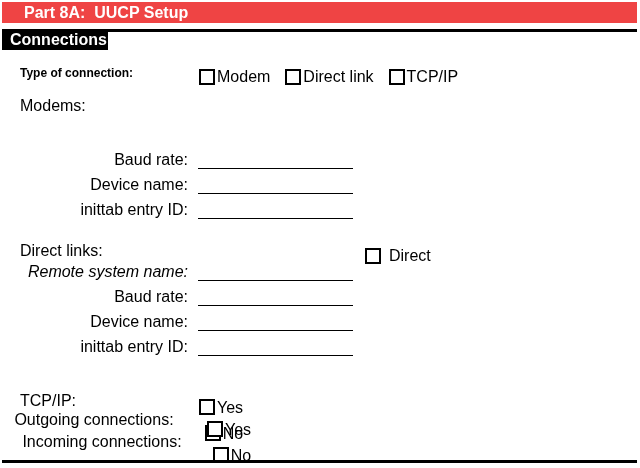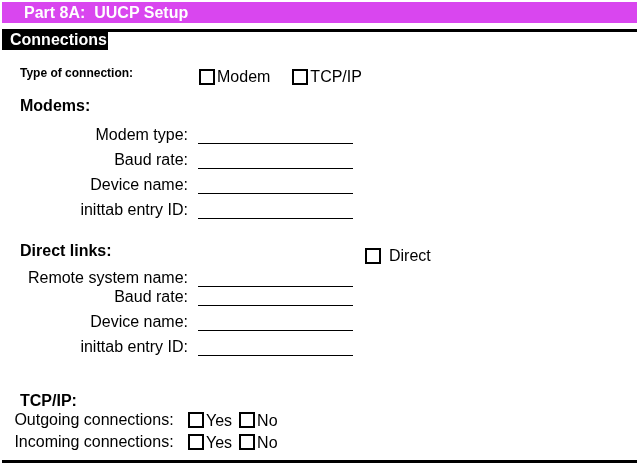"Part 8A: UUCP Setup" .title-bar { background: #d946ef -> #ef4444 }
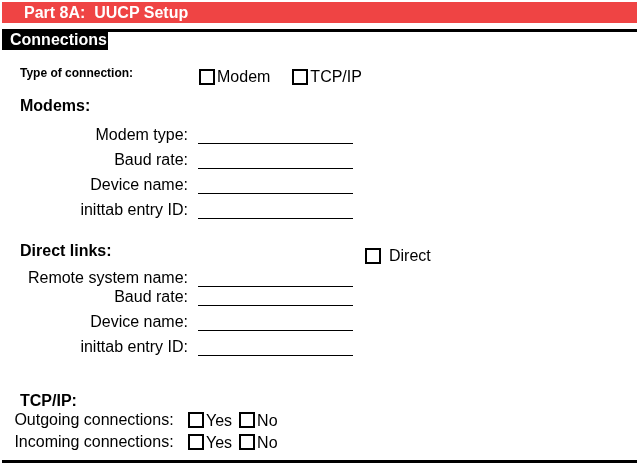"Modem" .type-options { gap: 22px -> 15px }
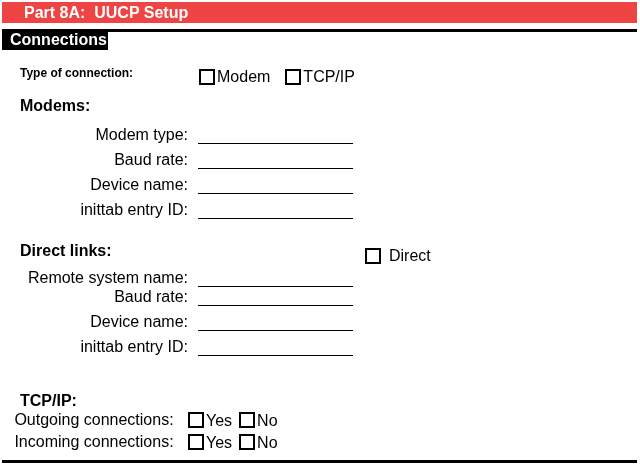"Direct link" span.opt { html: none -> <span> <span></span> <span>Direct link</span> </span> }
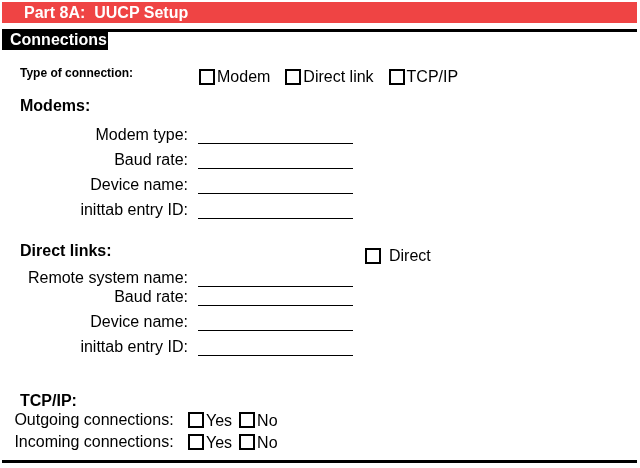"Modems:" .heading { font-weight: bold -> normal }
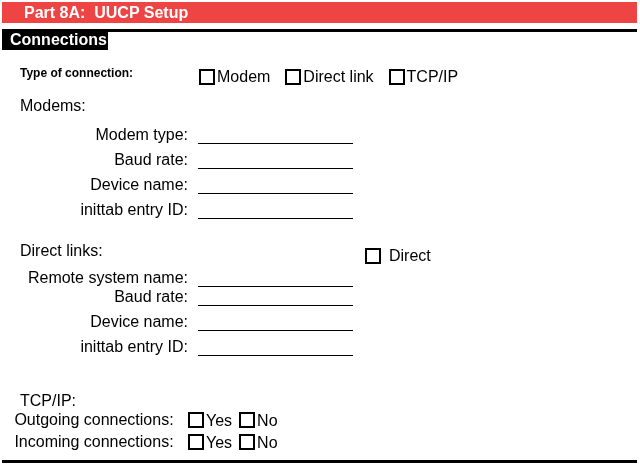"Modem type:" div.field-row { html: <div> <span>Modem type:</span> <span></span> </div> -> none }
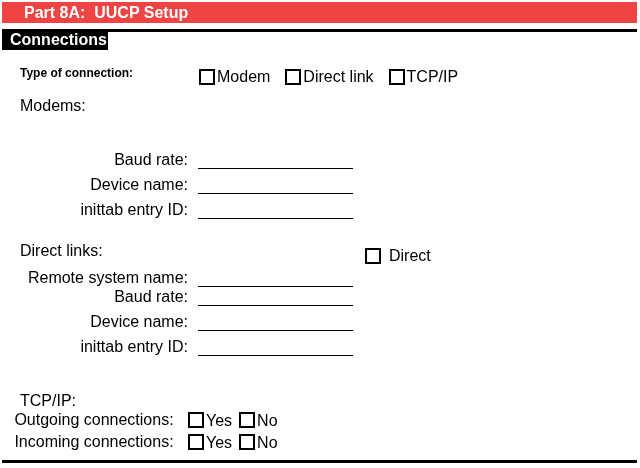"Remote system name:" .d-row0 { font-style: none -> italic; top: 268px -> 262px }
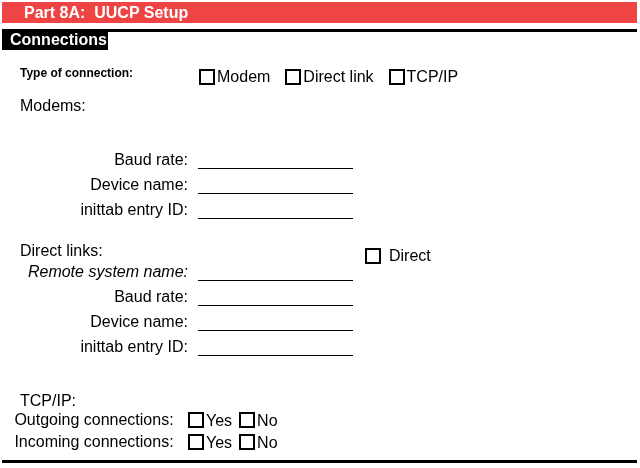"Yes" .yn-options { align-items: flex-start -> flex-end; flex-direction: none -> column; margin-left: none -> 11px }
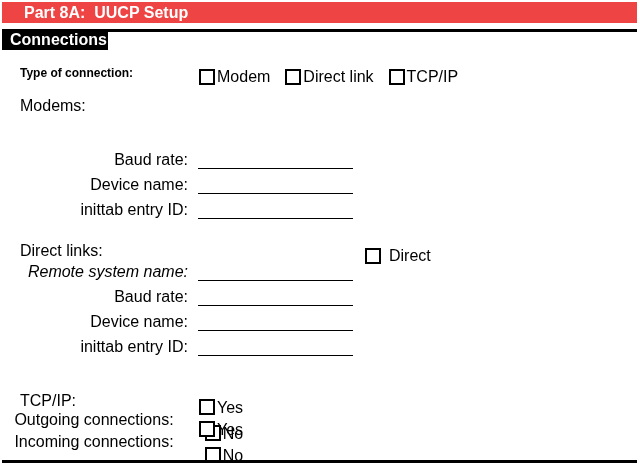"Incoming connections:" .t-row1 { padding-left: none -> 8px }
